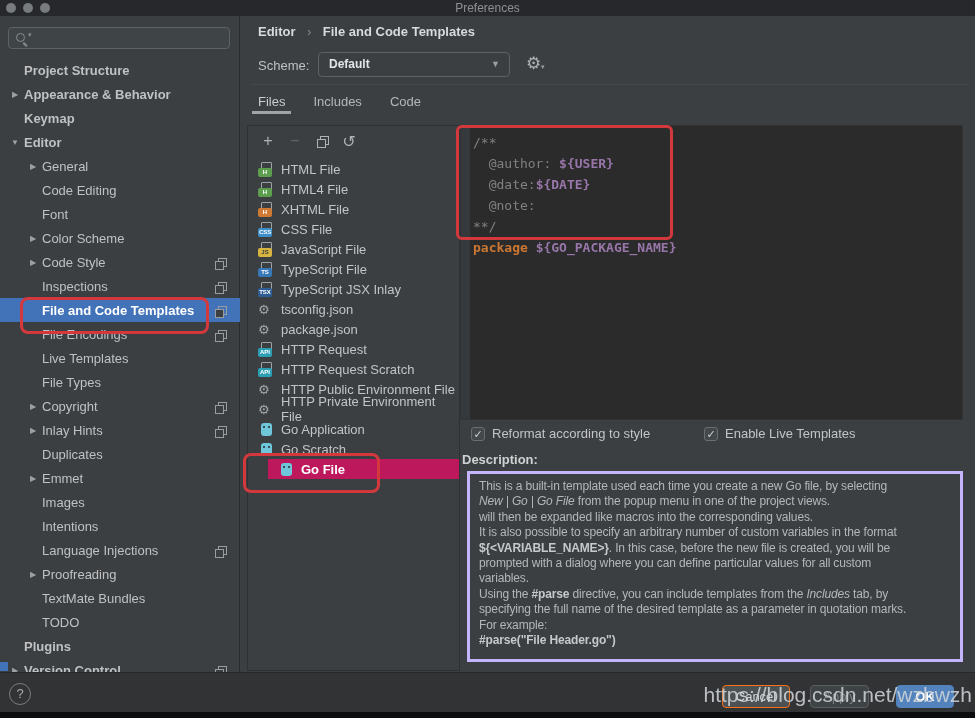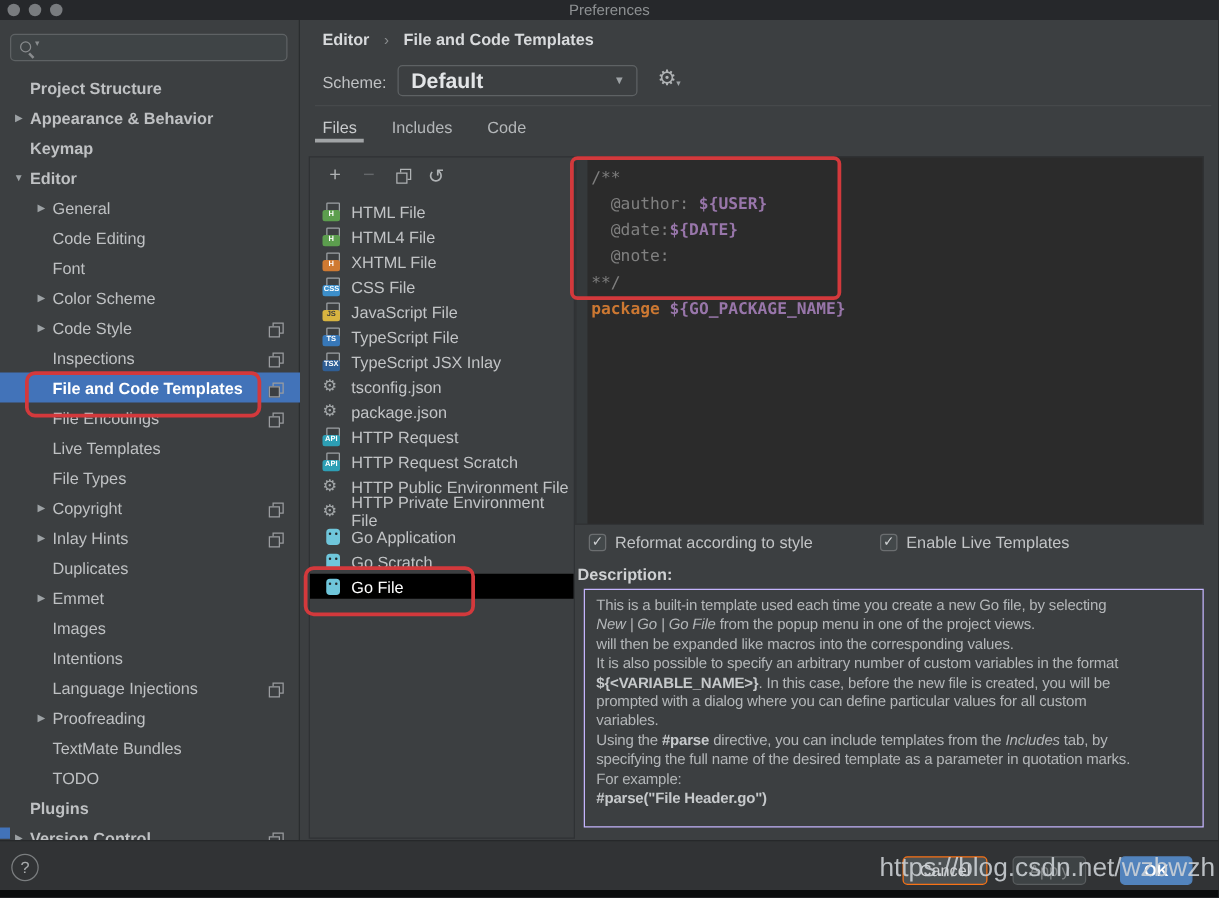"Default" .combo-val { font-size: 17px -> 12px }
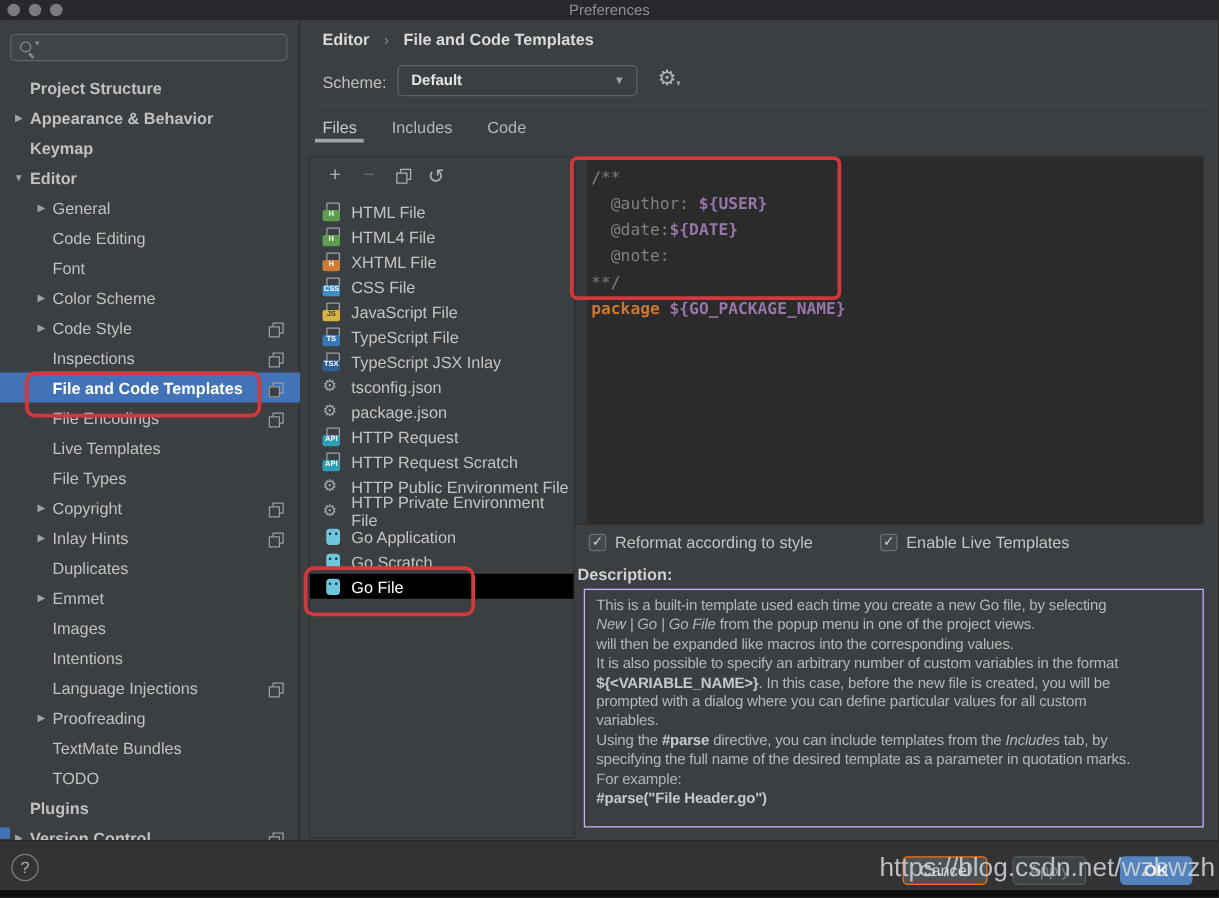"Go File" .frow.sel { background: #000000 -> #be185d; font-weight: 400 -> 700; margin-left: none -> 20px }
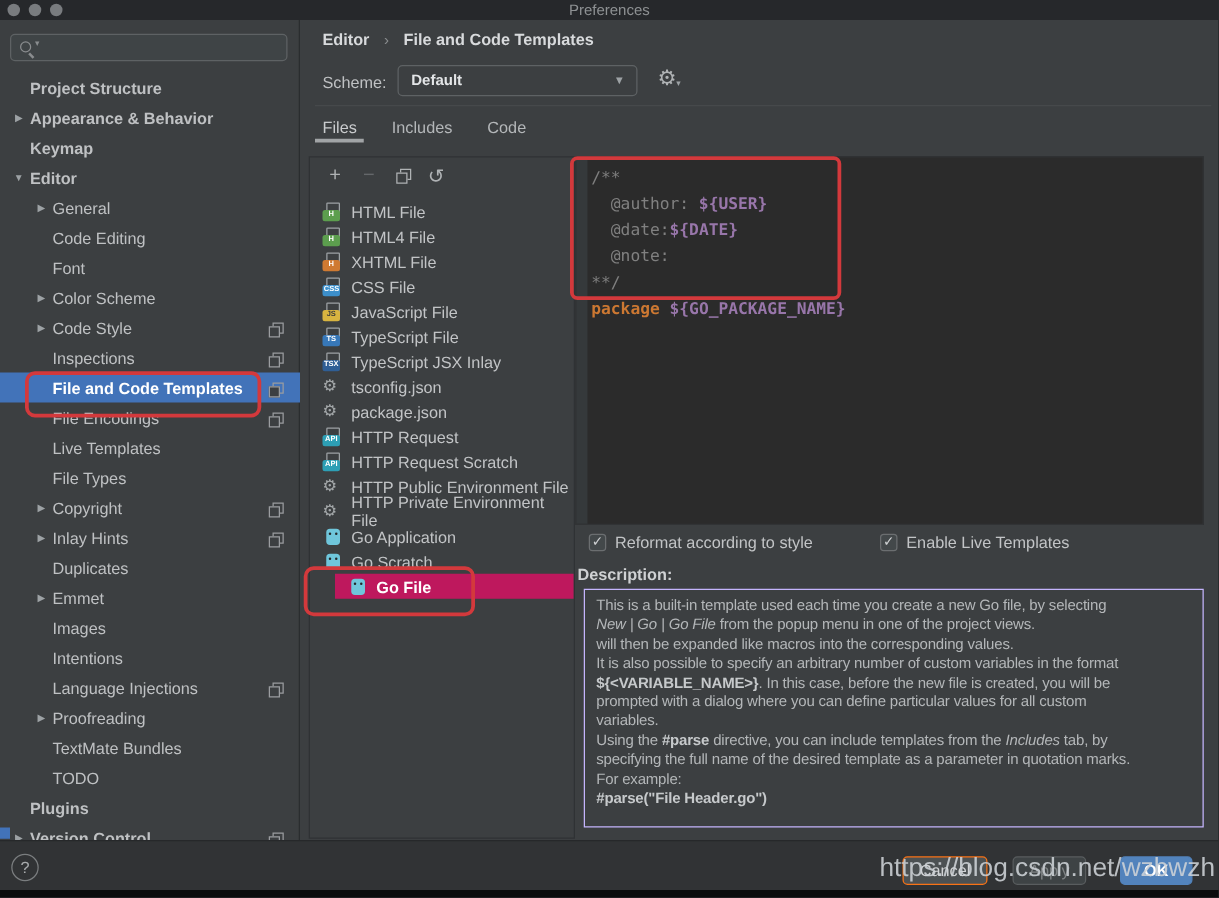"This is a built-in template" .descbox { border: 1px solid #c4b5fd -> 3px solid #c4b5fd }
